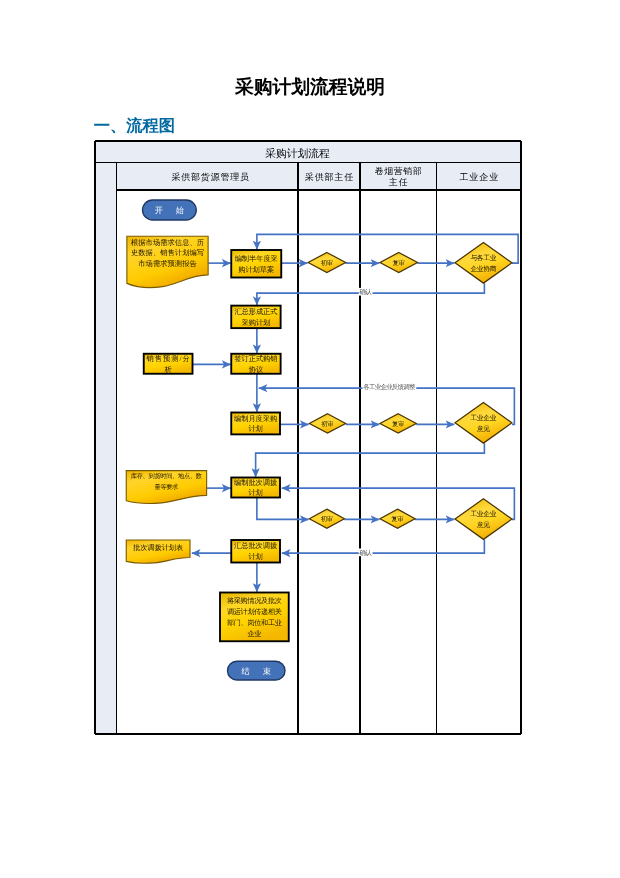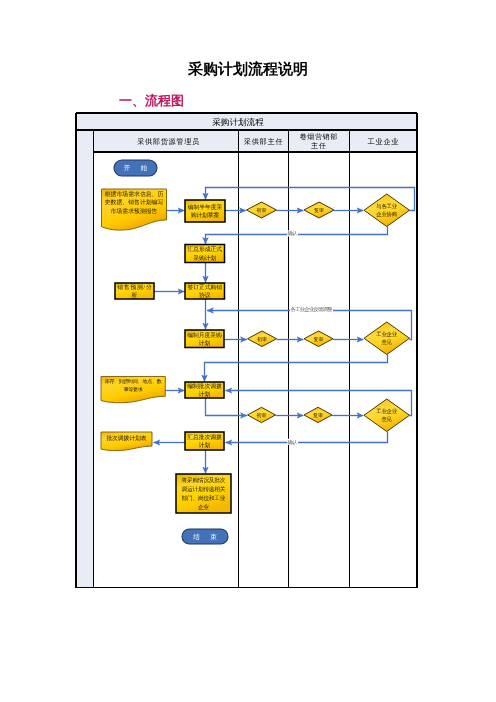"一、流程图" .sec-h { color: #be185d -> #0369a1; margin-left: 44px -> none }
